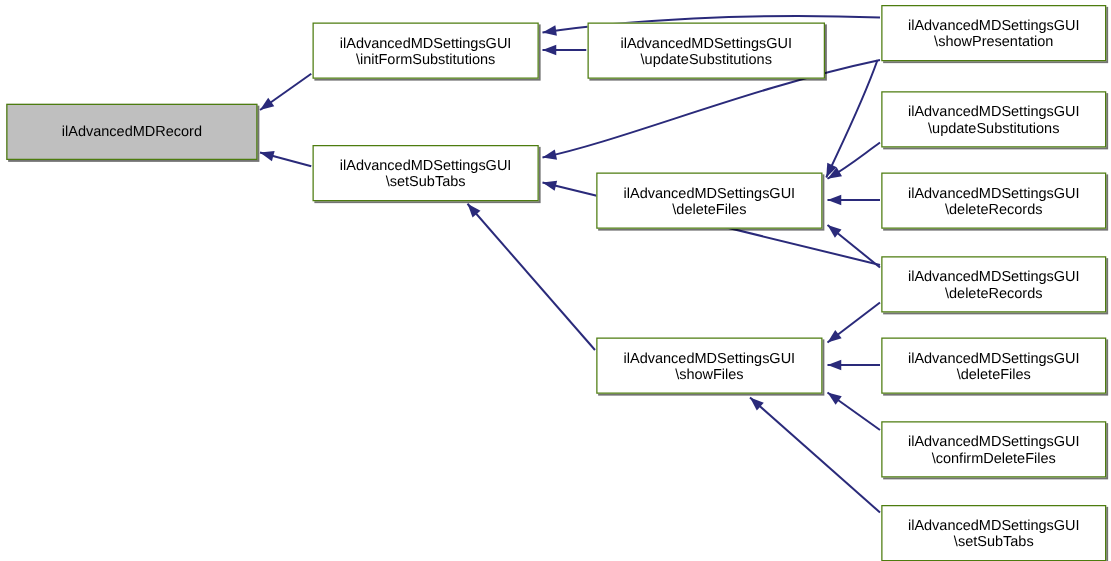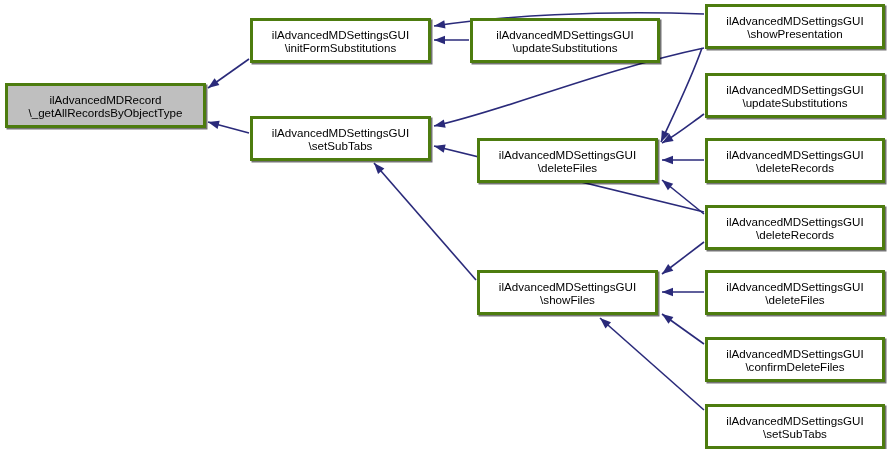"ilAdvancedMDSettingsGUI" .node { border: 3px solid #4d7c0f -> 1px solid #4d7c0f }
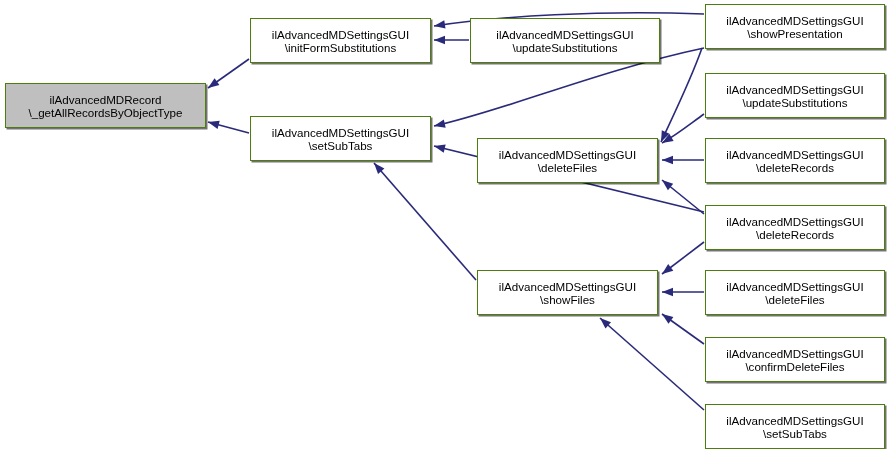"\_getAllRecordsByObjectType" span.l2 { html: <span>\_getAllRecordsByObjectType</span> -> none }
